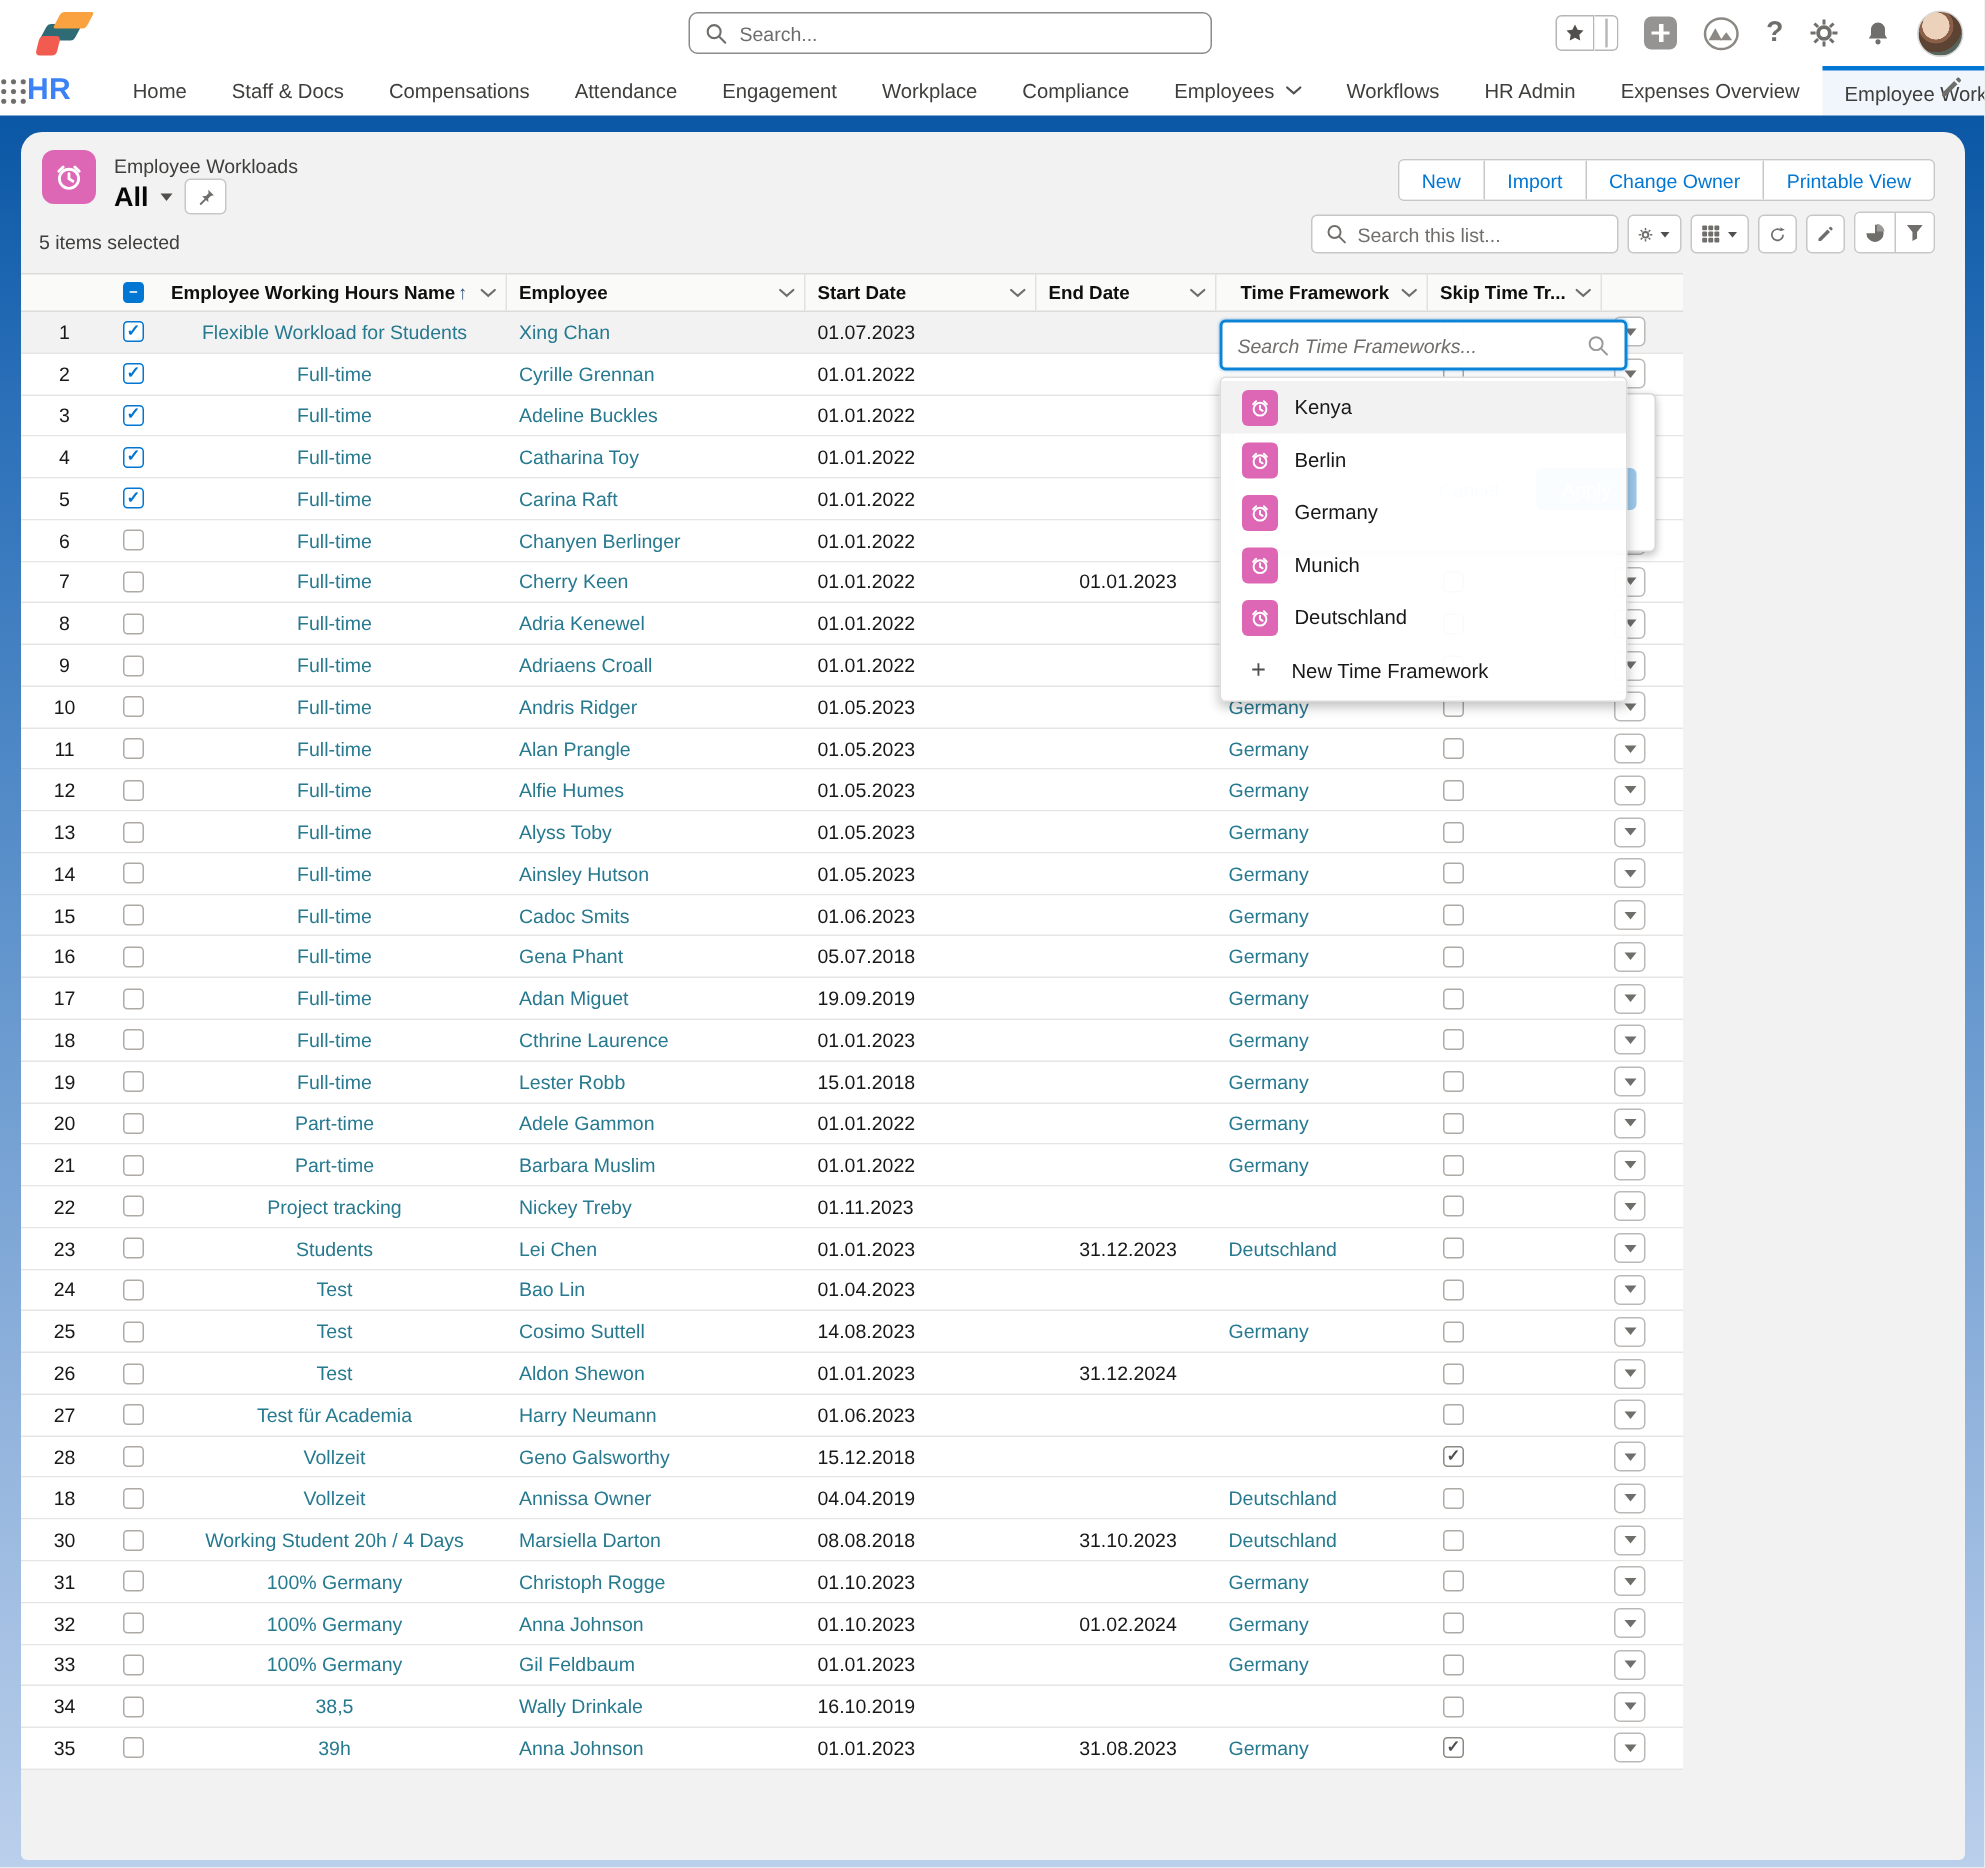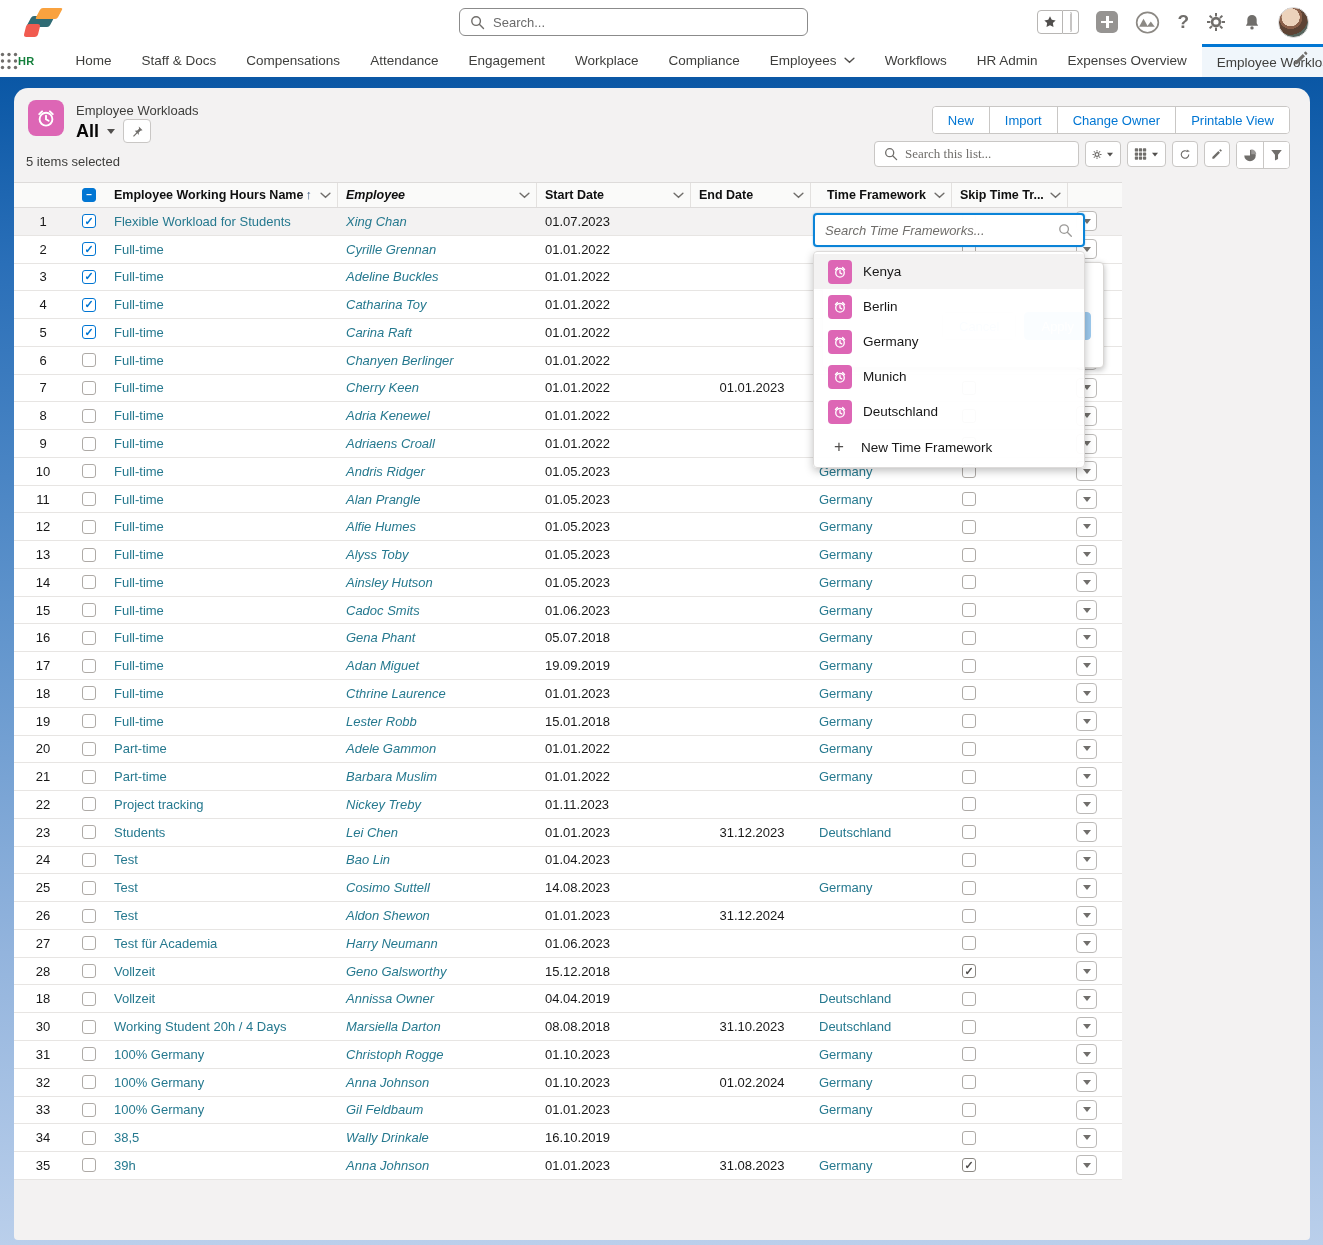"HR" .appname { color: #15803d -> #3b82f6; font-size: 11px -> 20px }
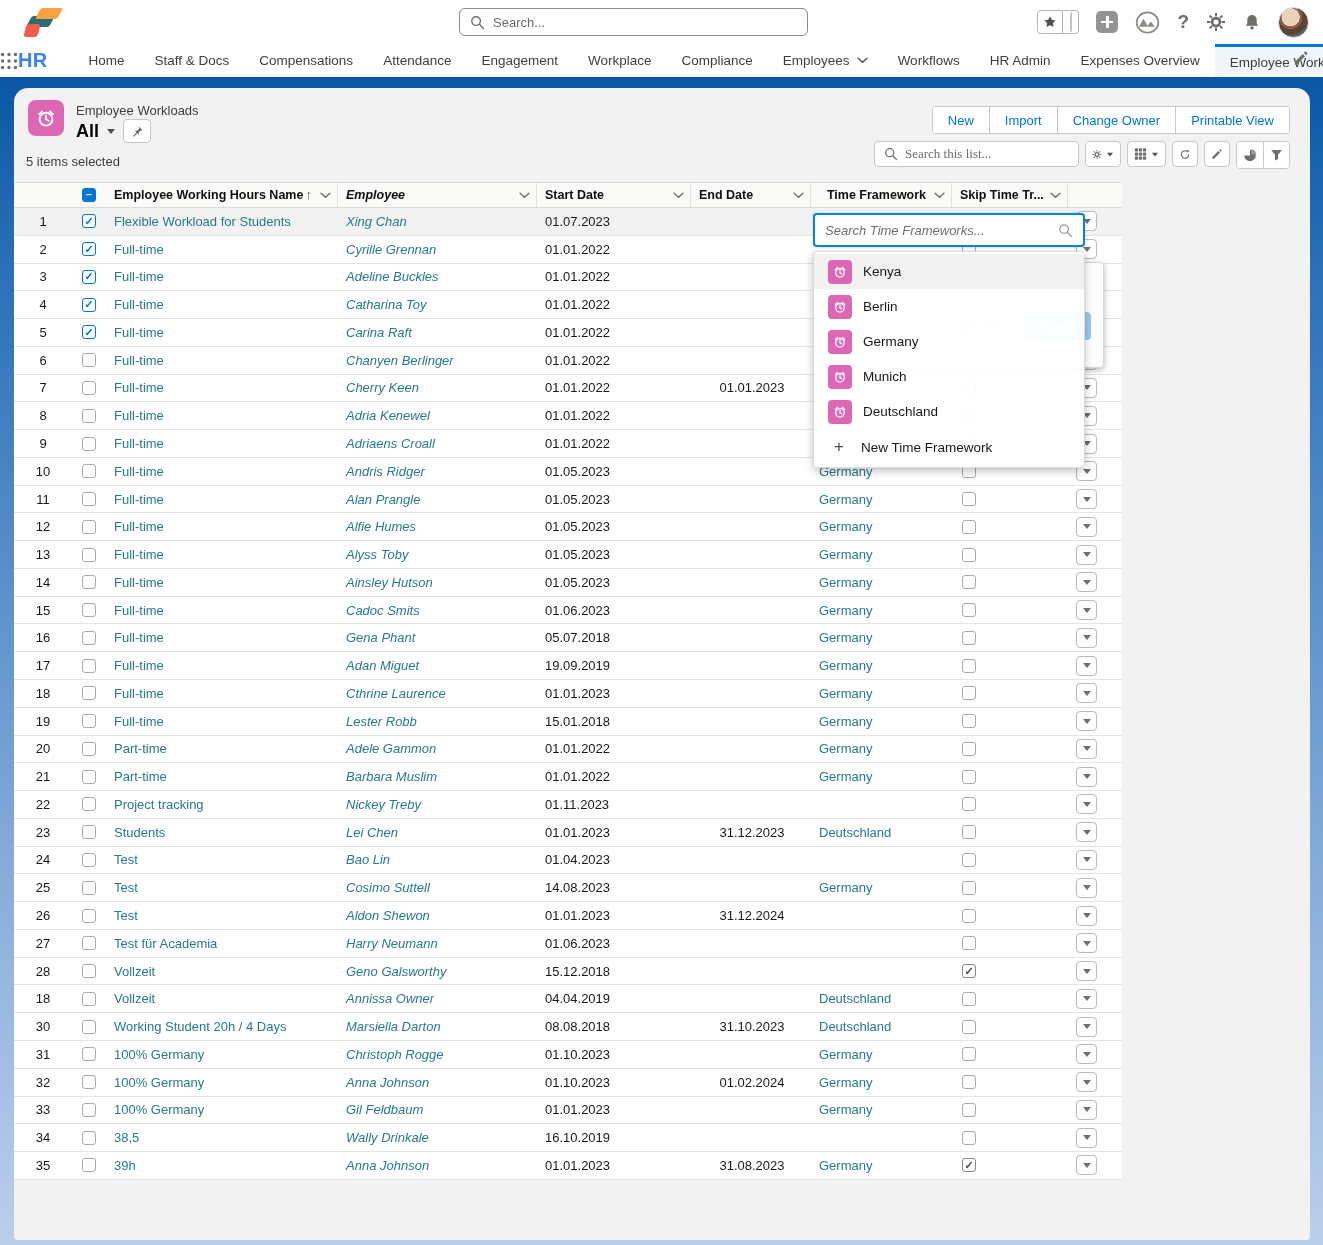"Search this list..." .toolrow { align-items: flex-start -> flex-end; font-family: Liberation Serif, serif -> none }
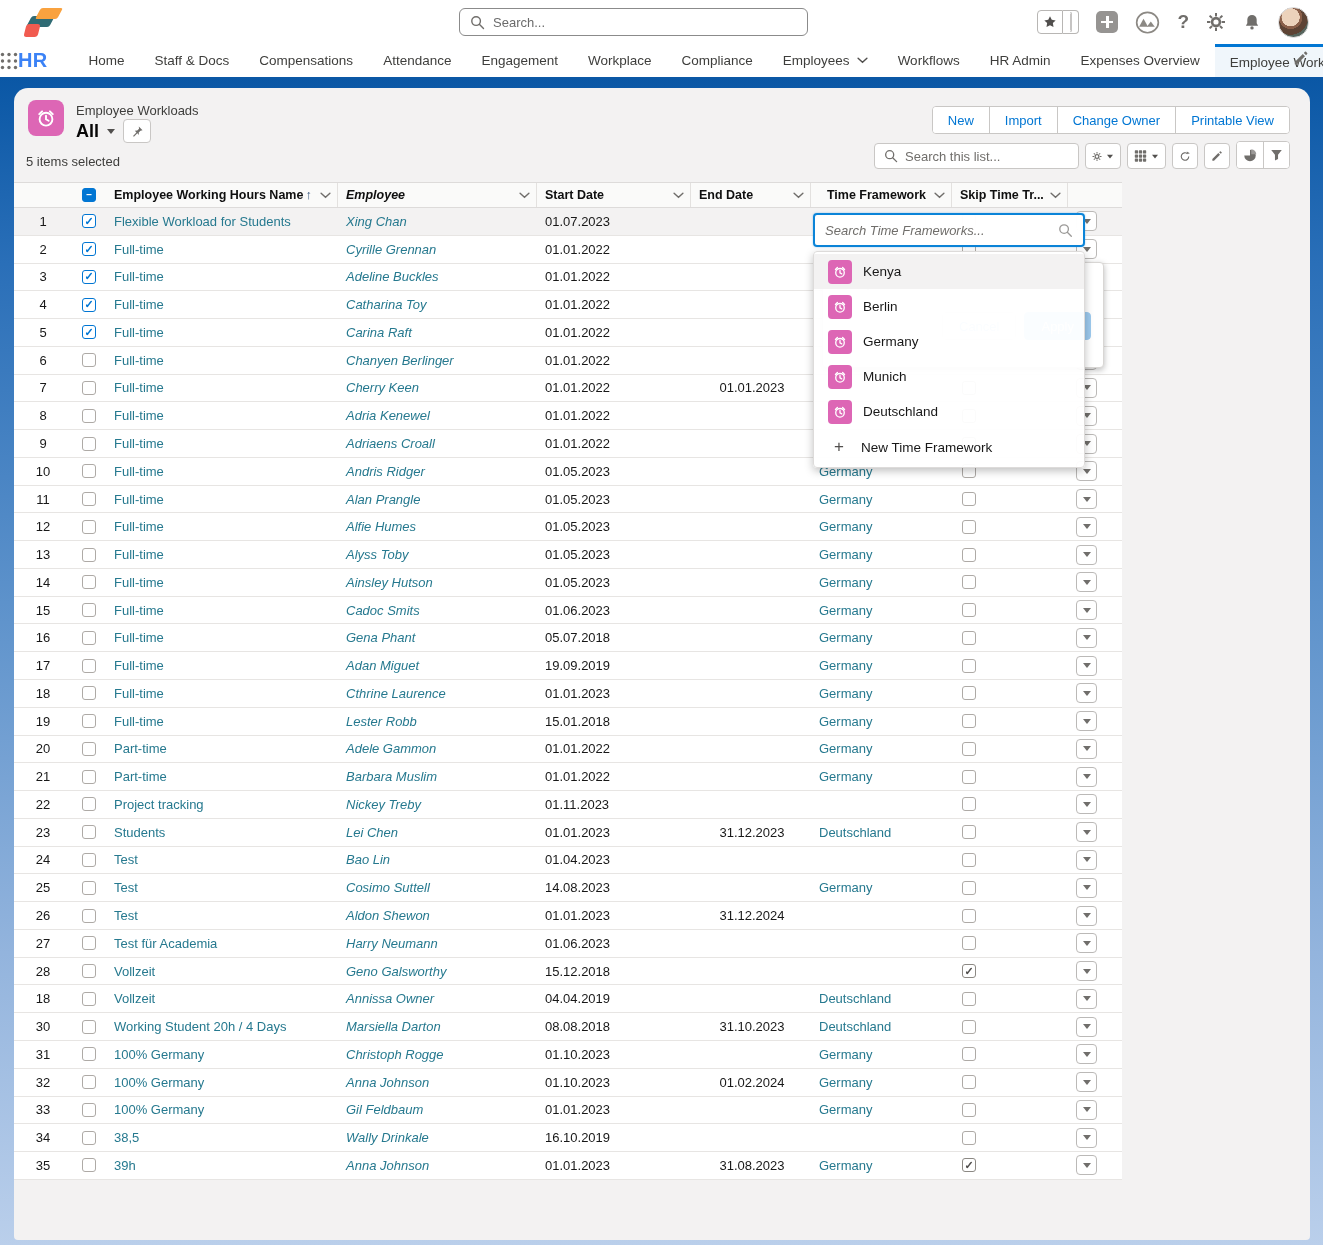"Employee Working Hours Name ↑" .w-name { justify-content: none -> center }
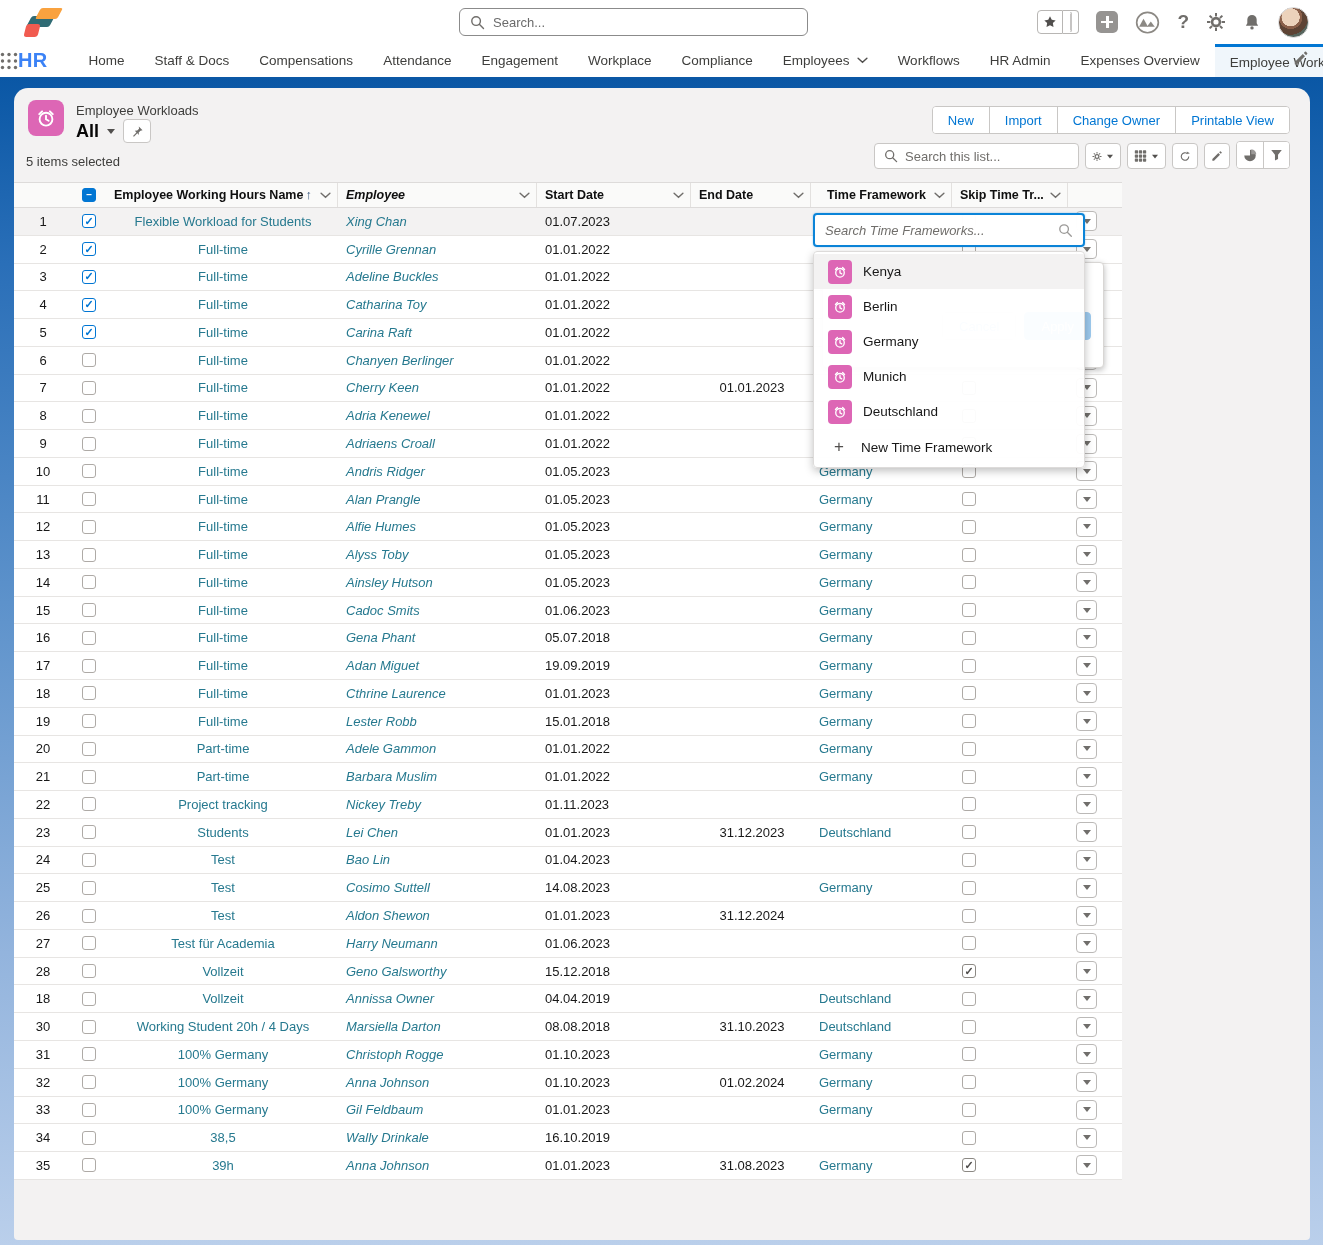"Employee" .w-emp { font-style: italic -> none }
